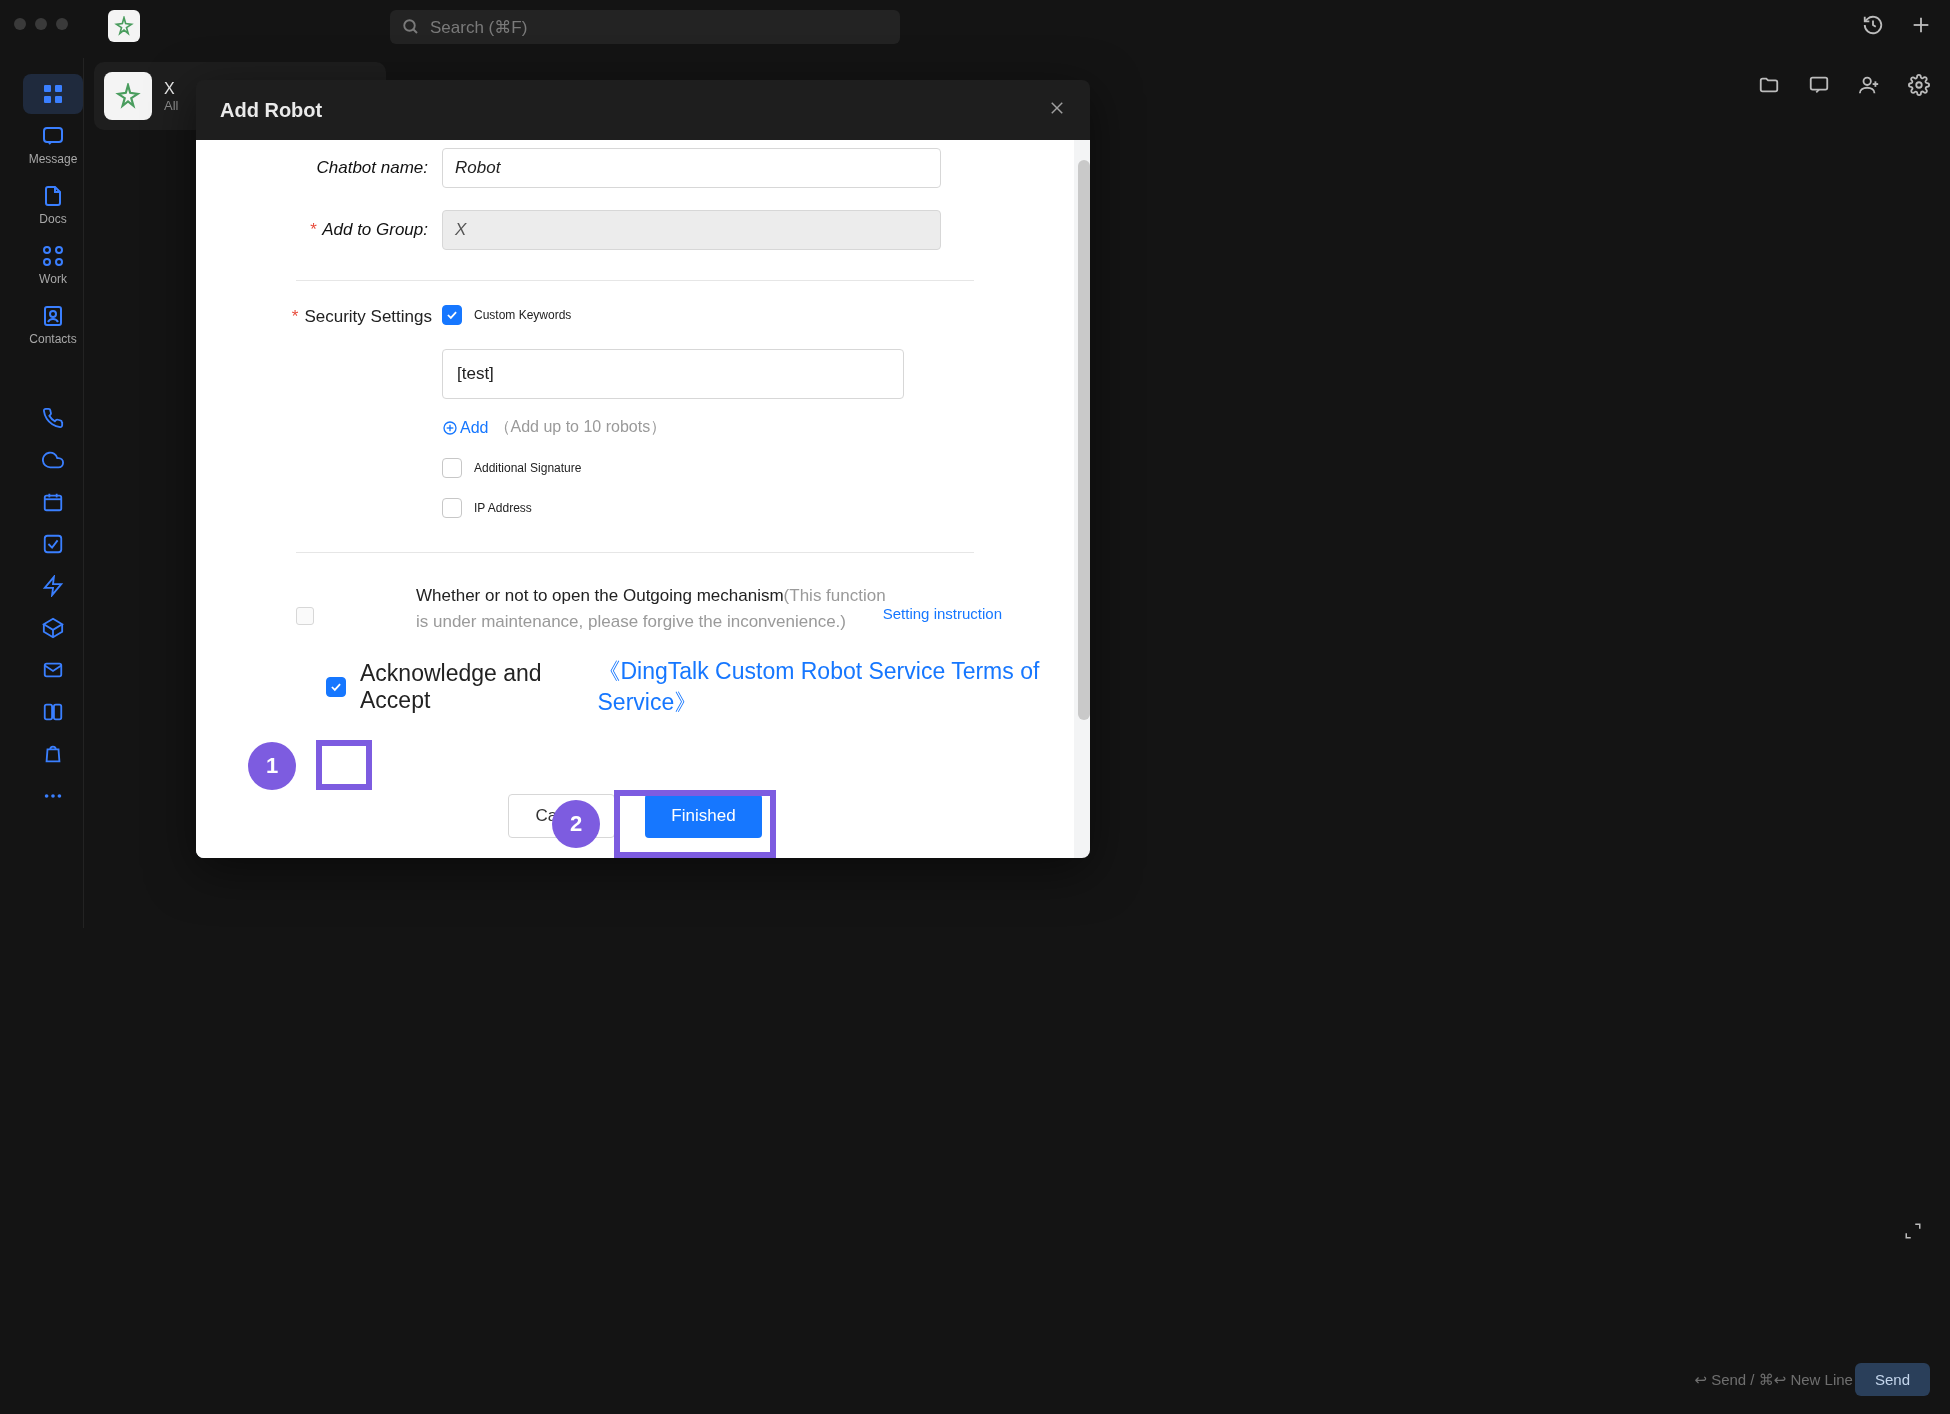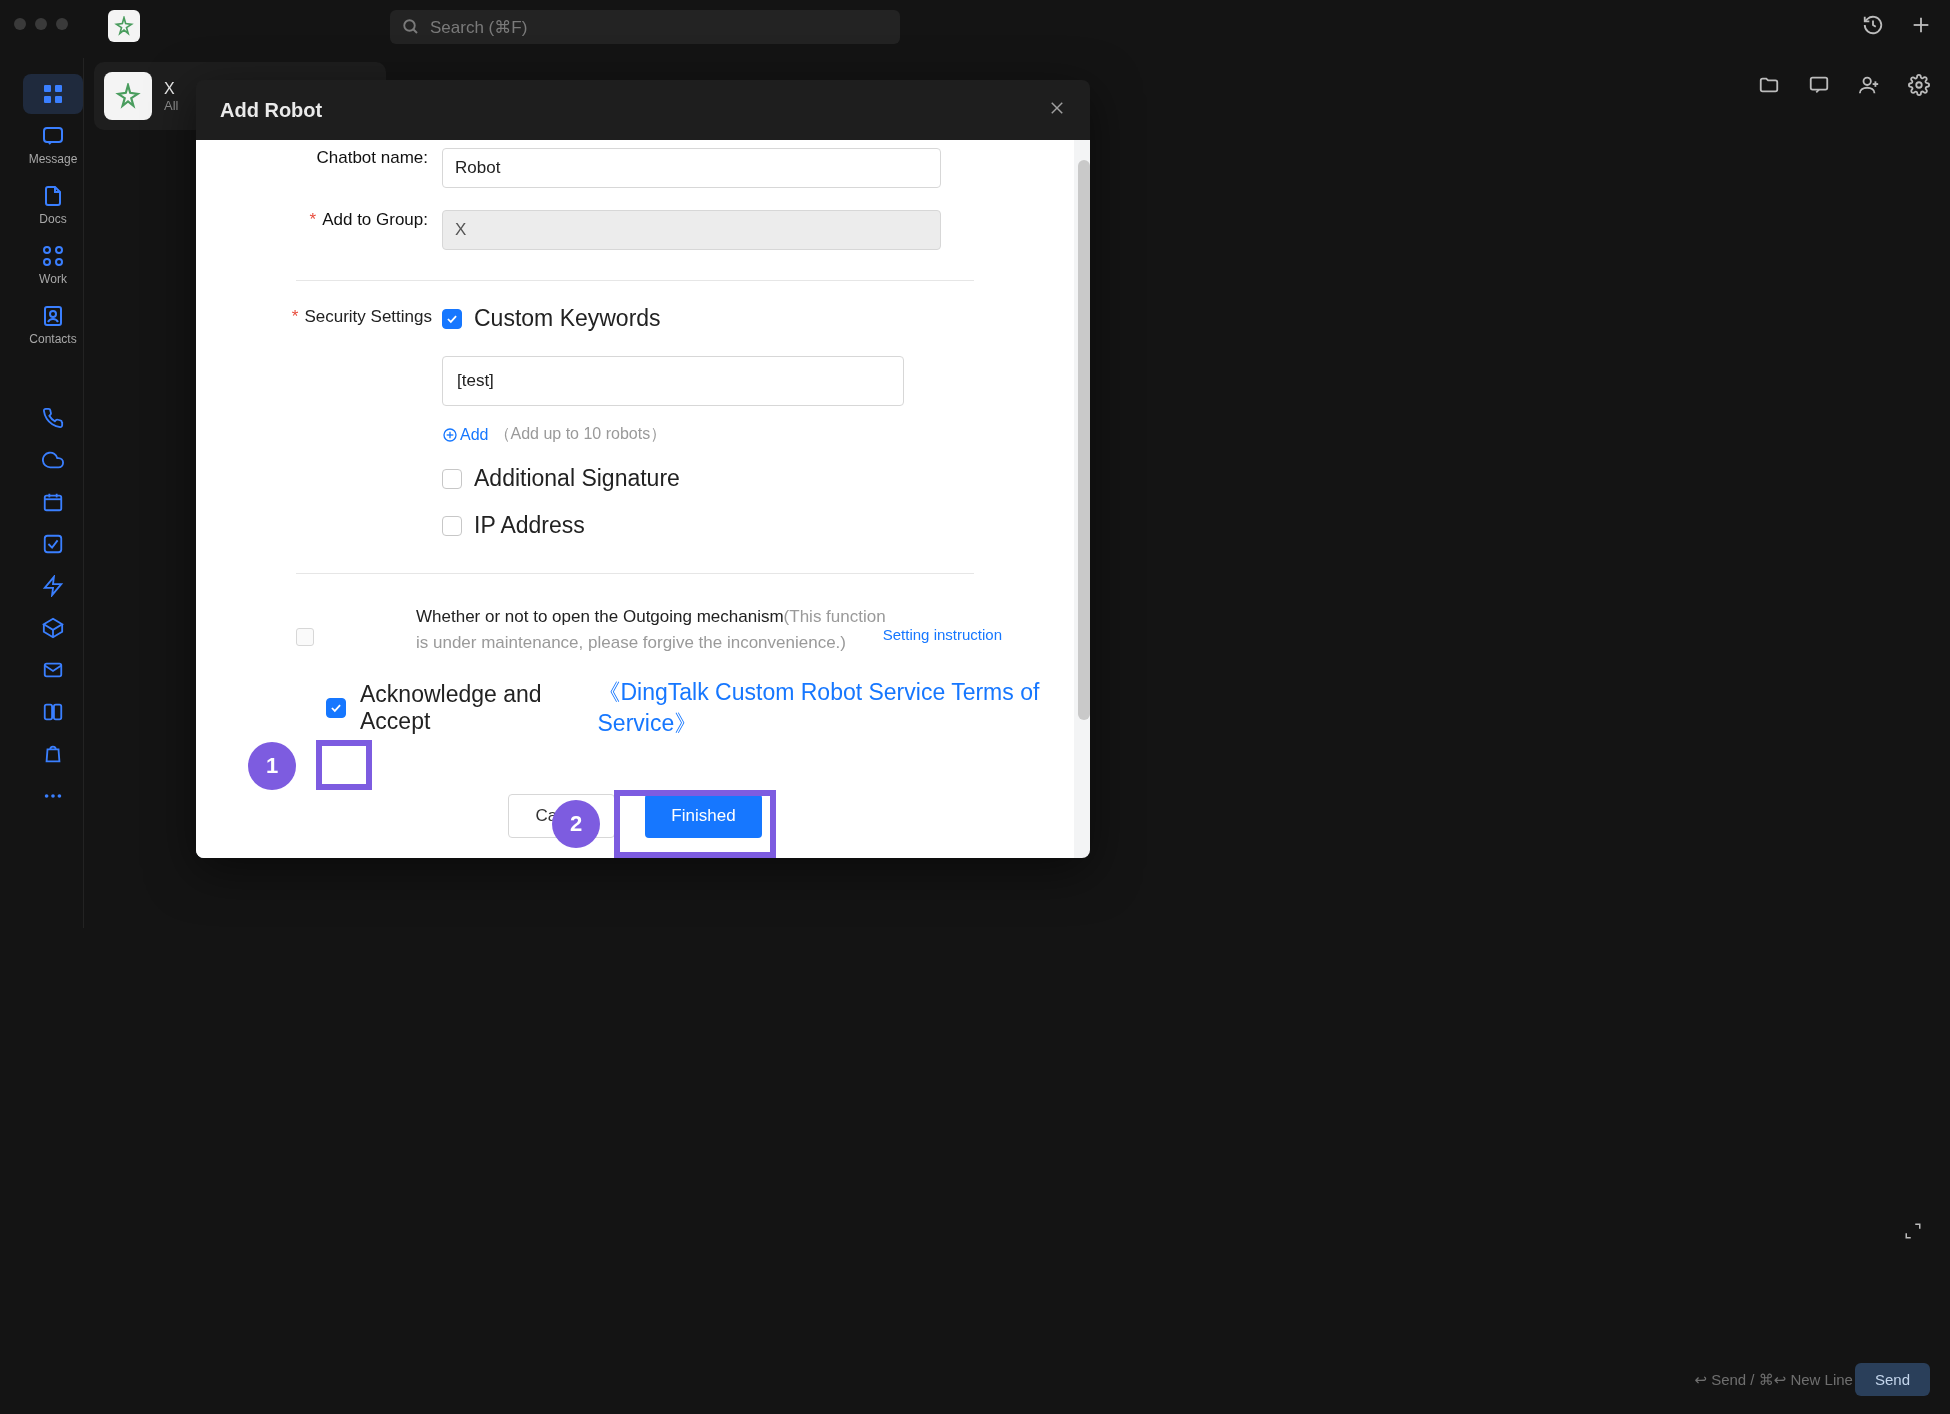"Chatbot name:" .row { align-items: flex-start -> center; font-style: none -> italic }
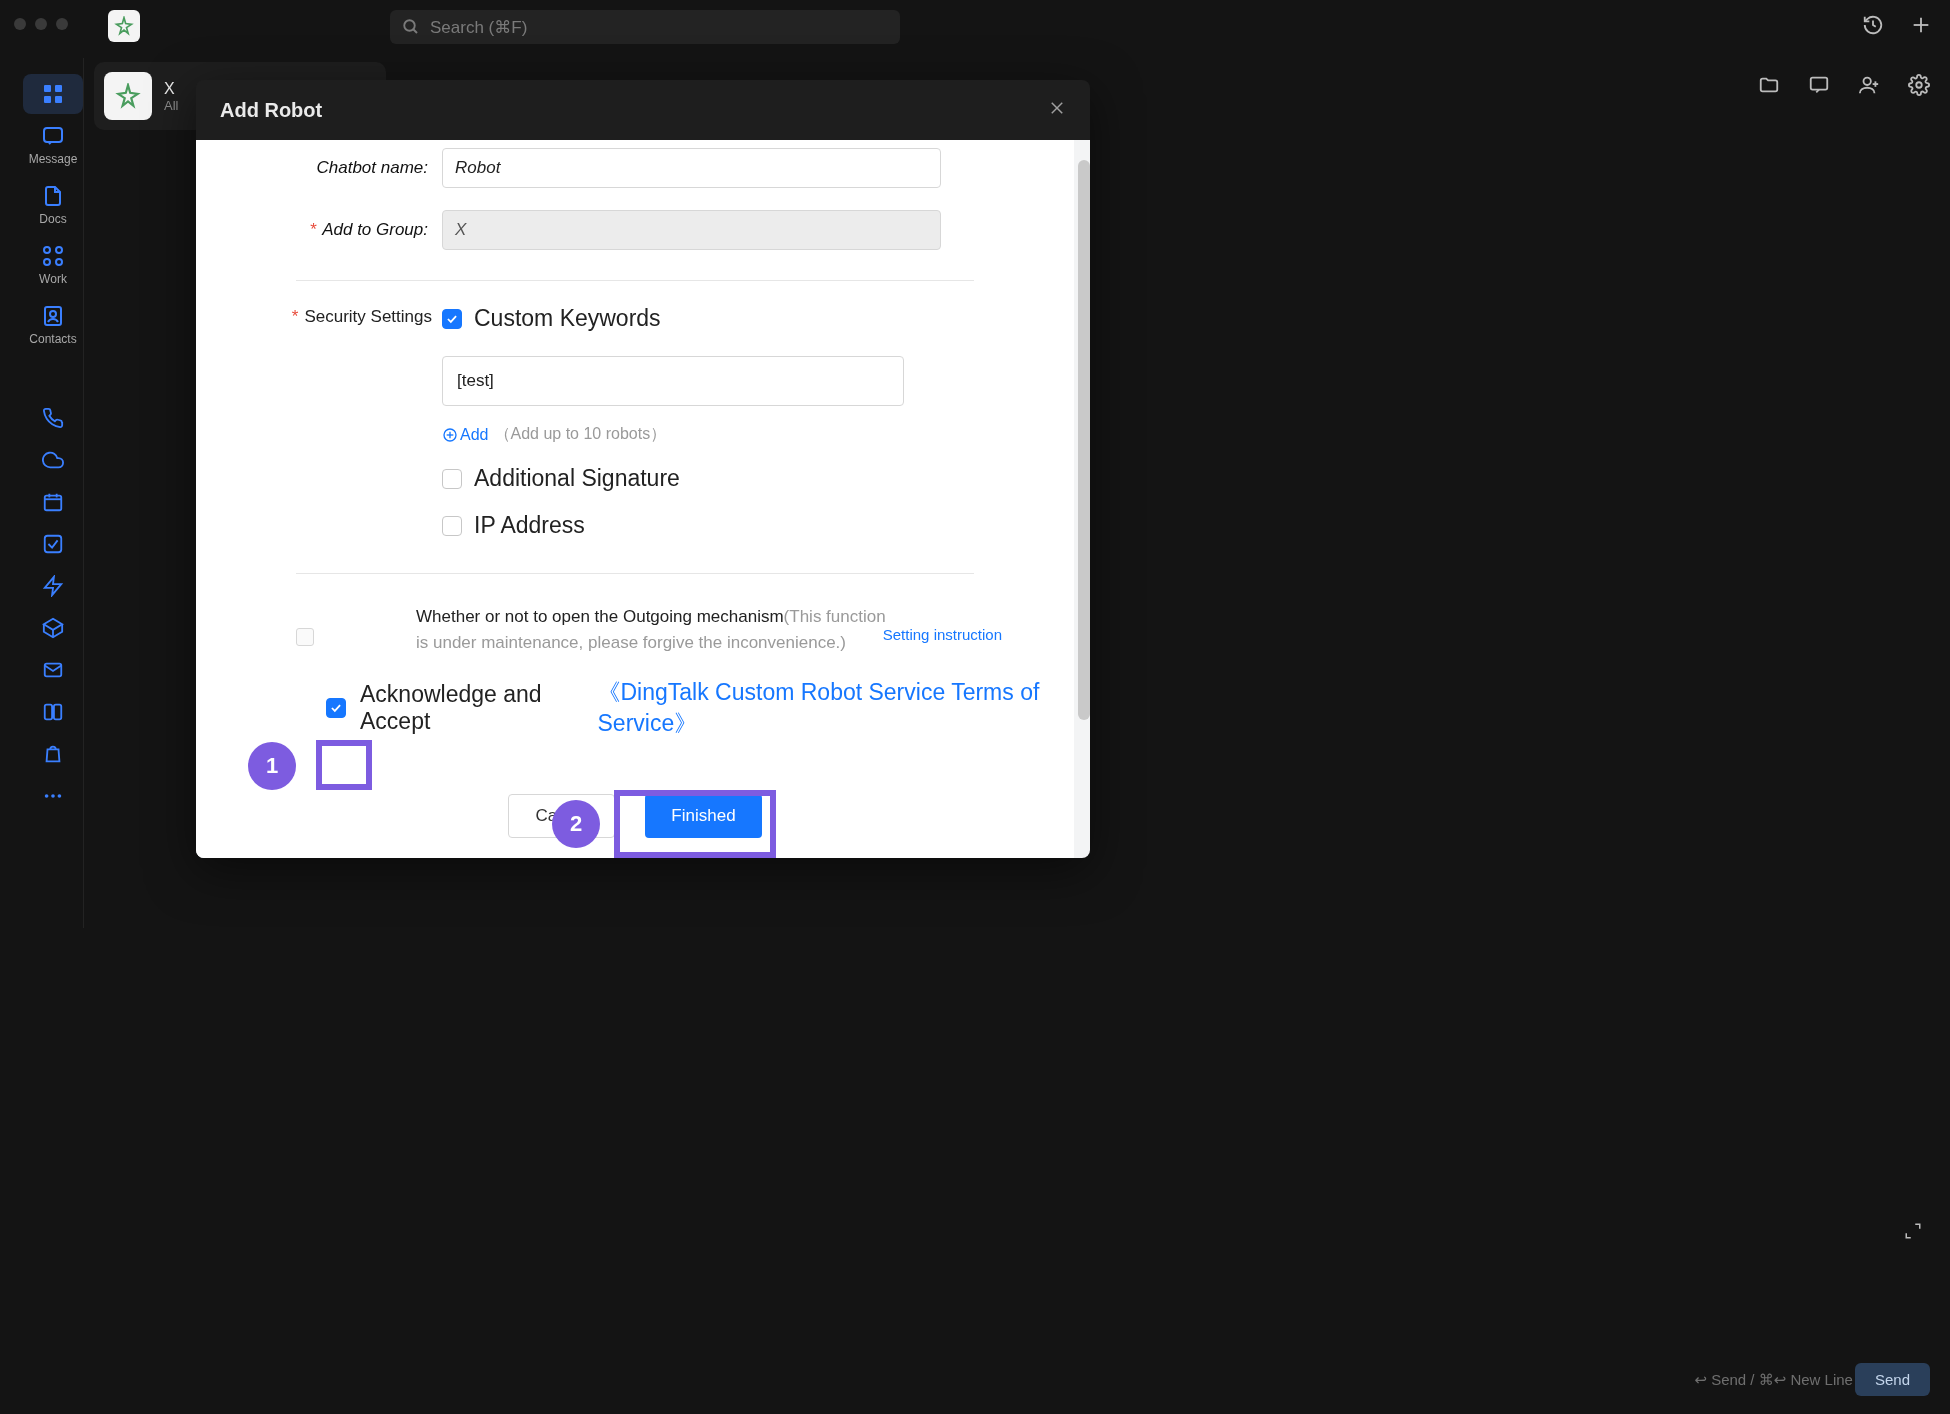"Custom Keywords" .check-row { font-size: 23px -> 12px }
